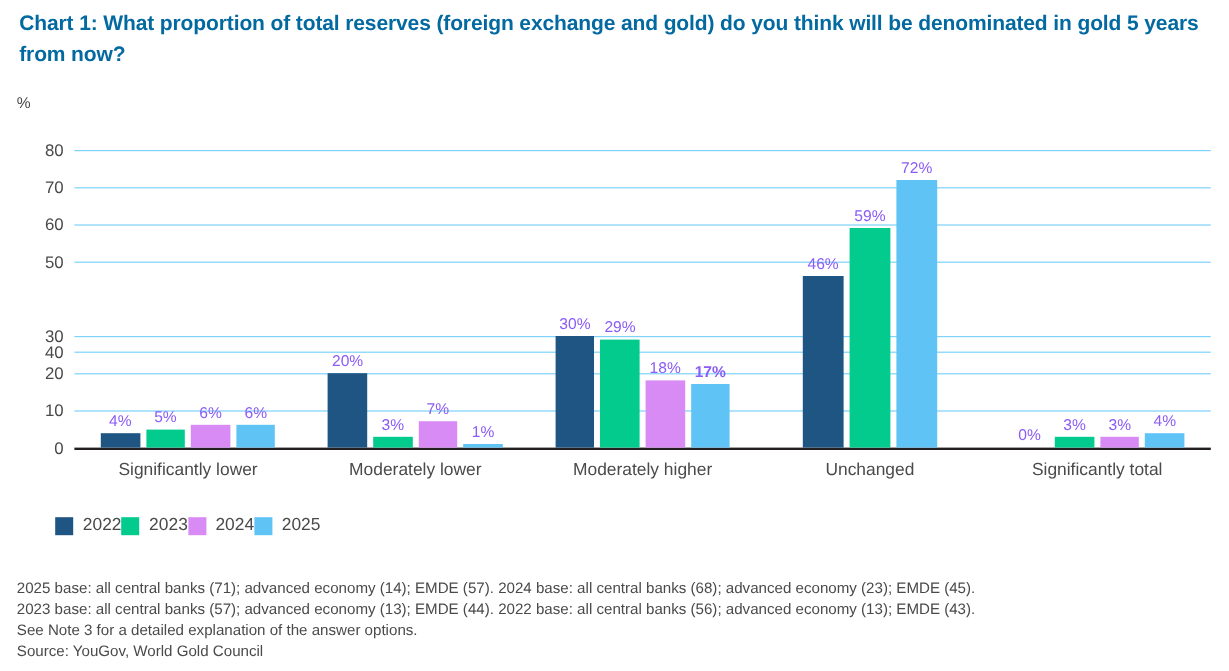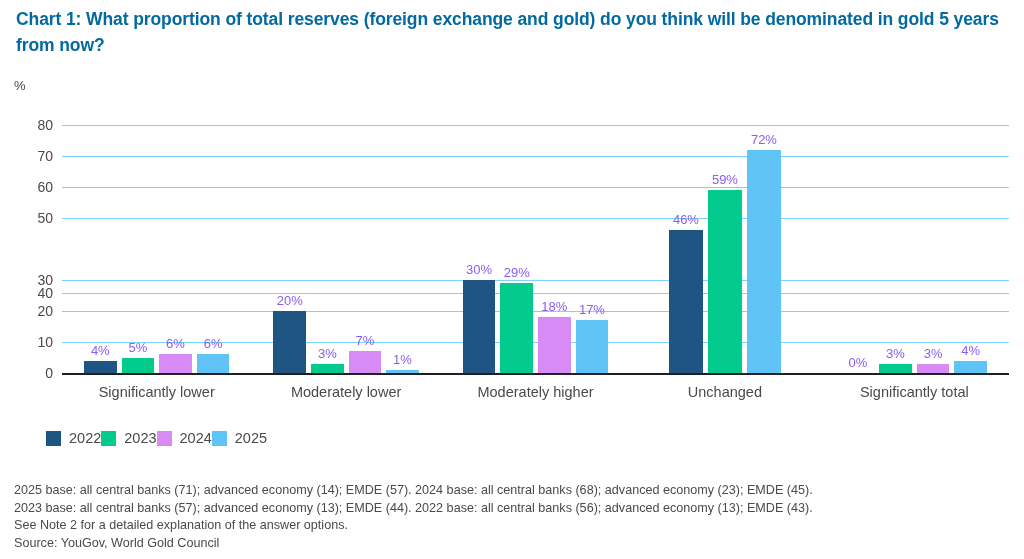"17%" div.bar-label { font-weight: none -> bold }
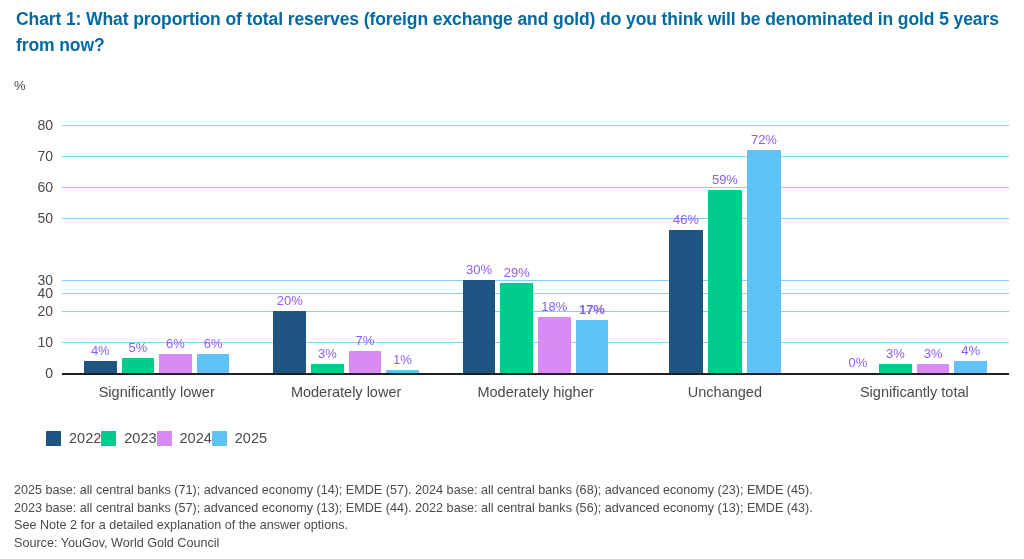"See Note 2 for a" div.footnote-line { text: 2 -> 3 }
